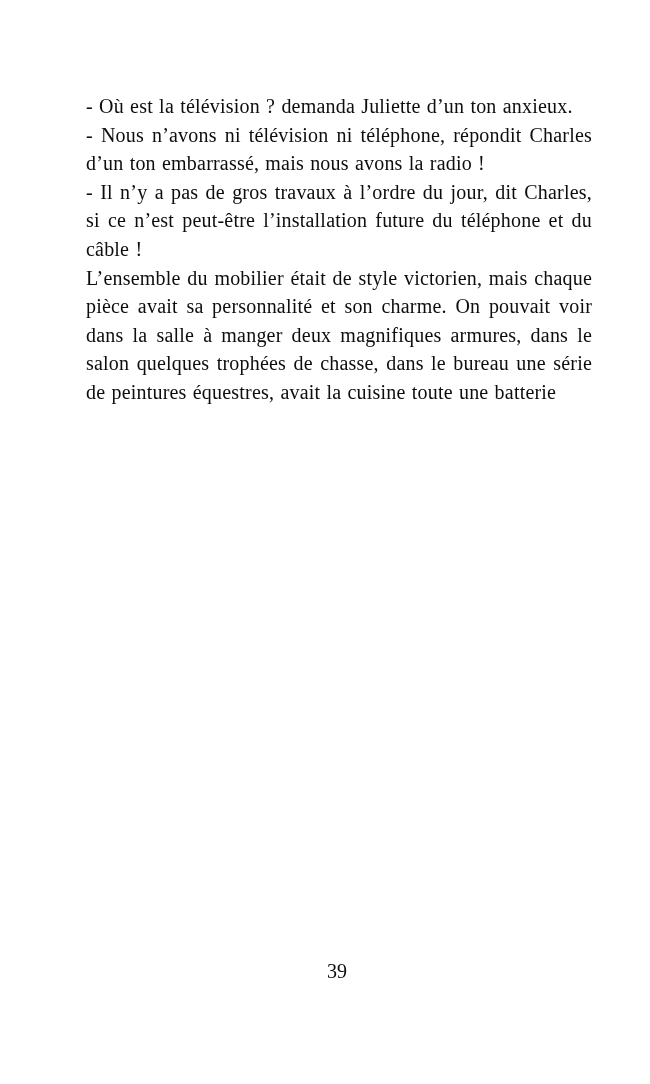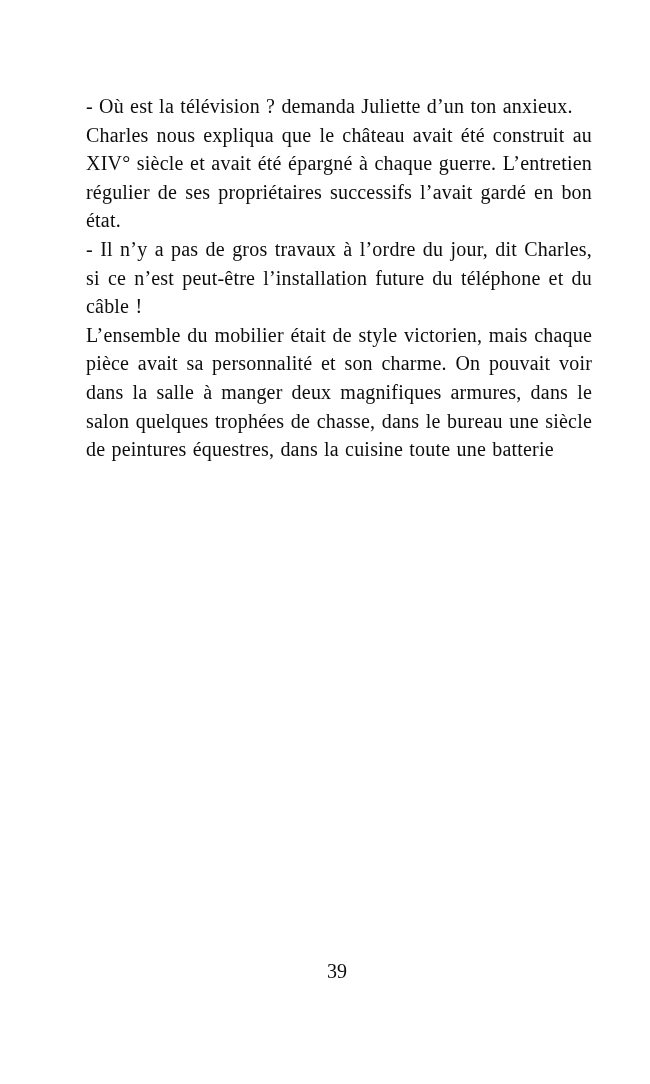"- Nous n’avons ni télévision" p.para { html: none -> <p>- Nous n’avons ni télévision ni téléphone, répondit Charles d’un ton embarrassé, mais nous avons la radio !</p> }
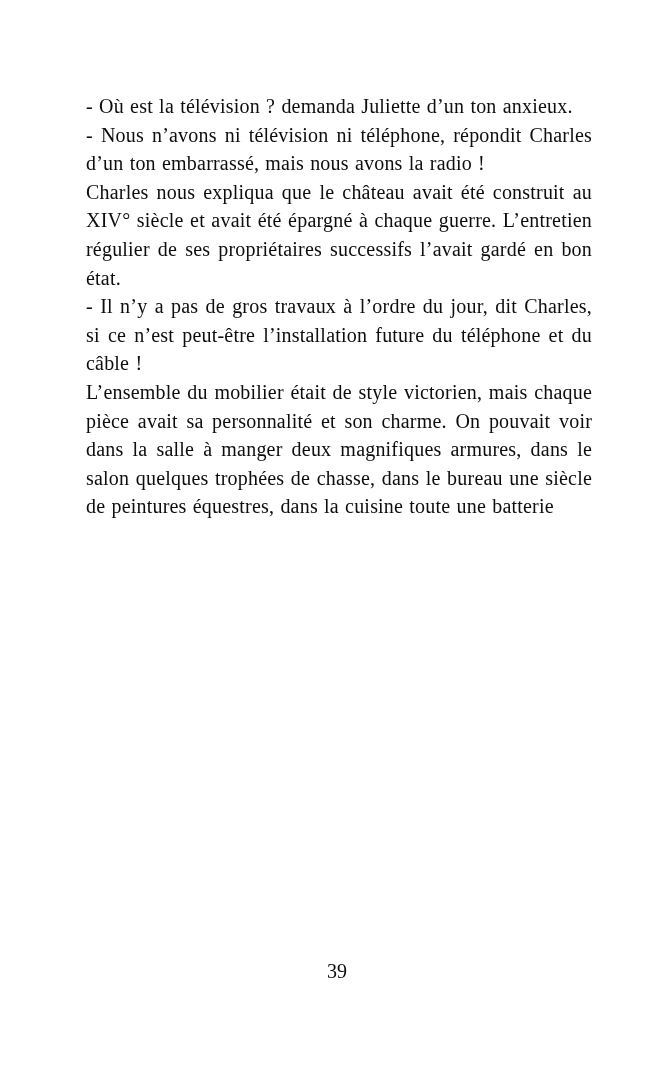"Charles nous expliqua que le" p.para { html: <p>Charles nous expliqua que le château avait été construit au XIV° siècle et avait été épargné à chaque guerre. L’entretien régulier de ses propriétaires successifs l’avait gardé en bon état.</p> -> none }
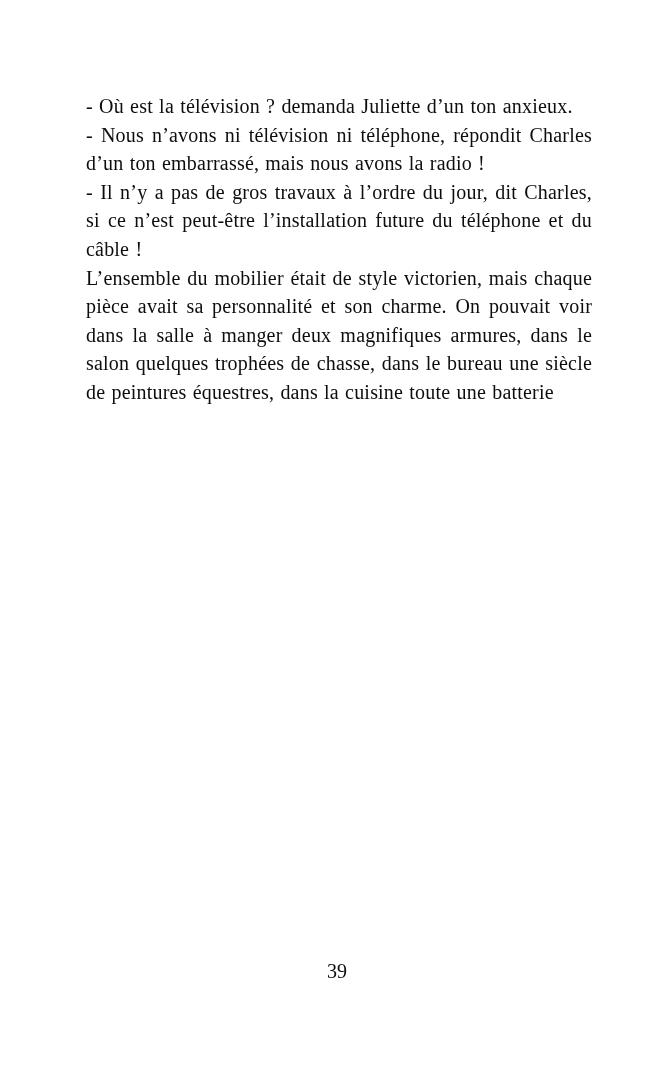"L’ensemble du mobilier était de" p.para { text: siècle de peintures équestres, dans -> série de peintures équestres, avait }
